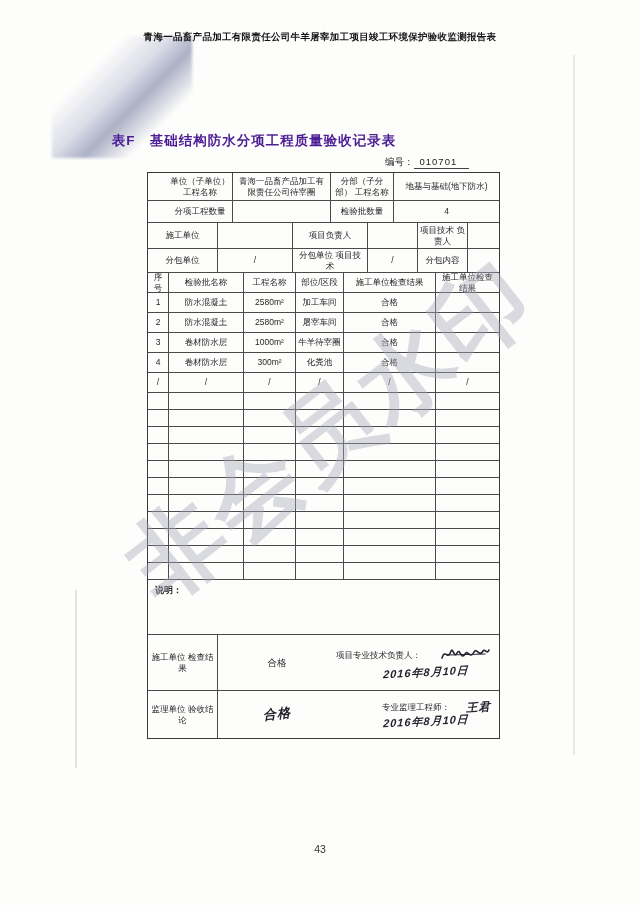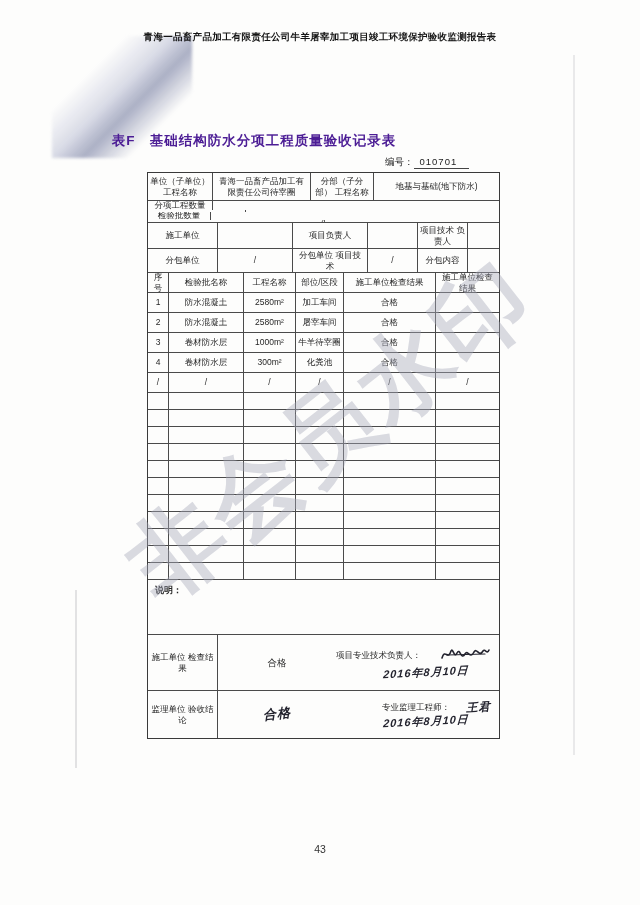"单位（子单位） 工程名称" .a0 { margin-left: none -> 20px }
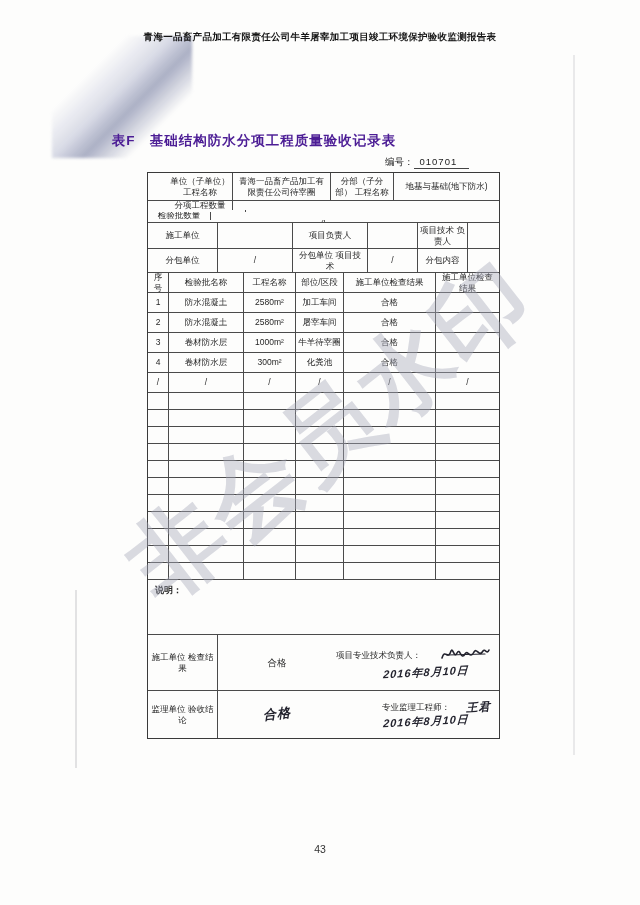"分项工程数量" .h22 { flex-direction: column -> none }
